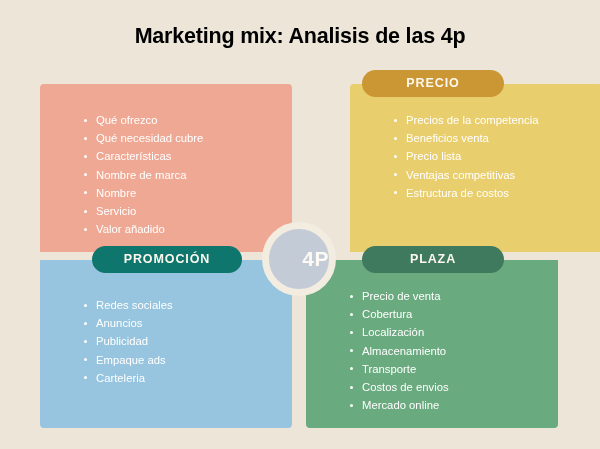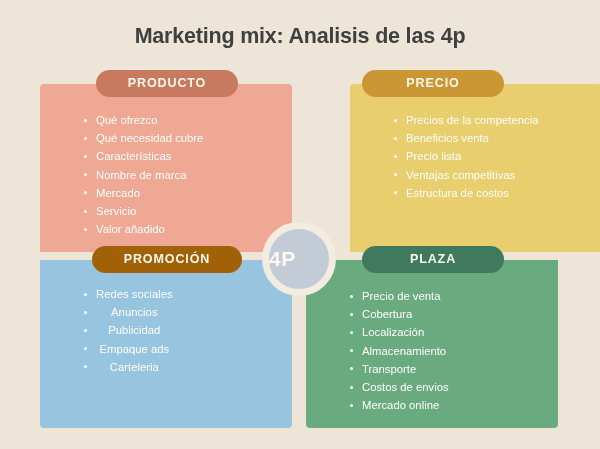"Marketing mix: Analisis de las" .title { color: #404040 -> #000000 }
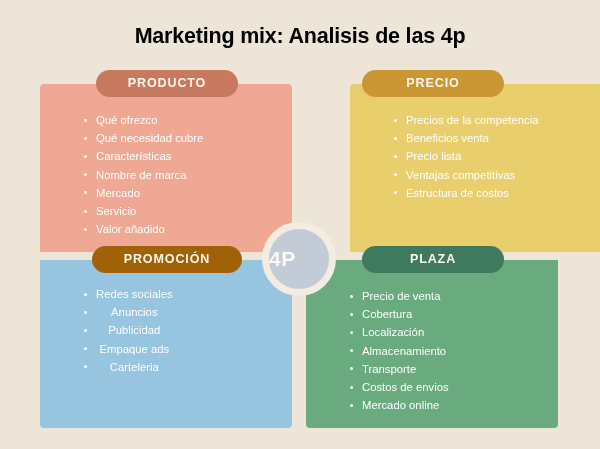"PRODUCTO" div.pill { html: <div>PRODUCTO</div> -> none }
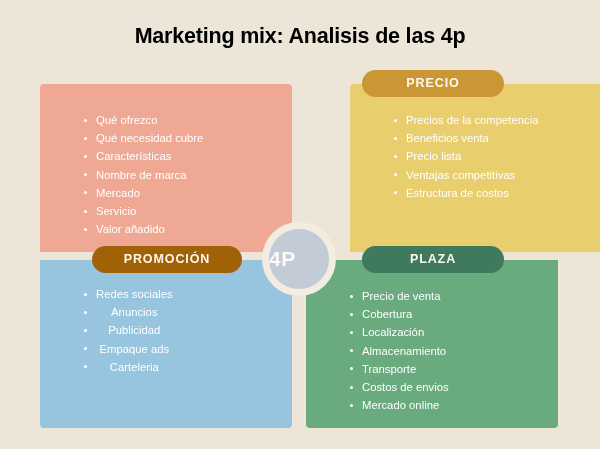"Mercado" li { text: Mercado -> Nombre }
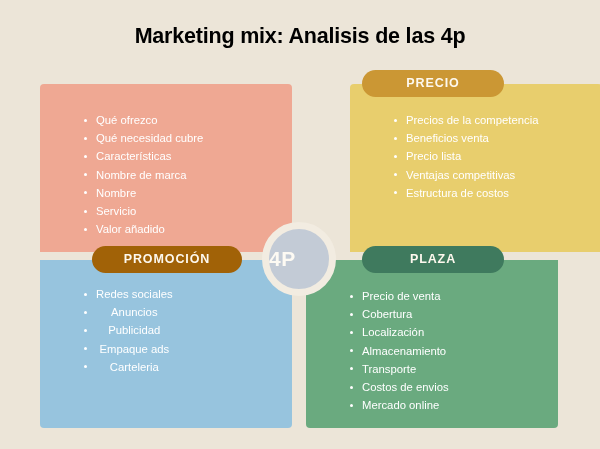"PROMOCIÓN" .pill-promocion { background: #a16207 -> #0f766e }
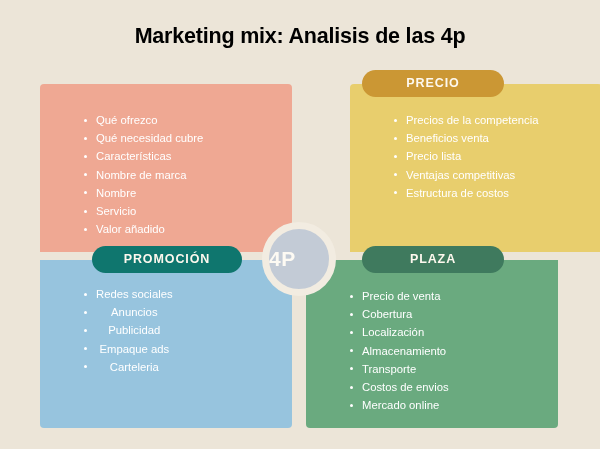"4P" .center-badge { justify-content: flex-start -> flex-end }
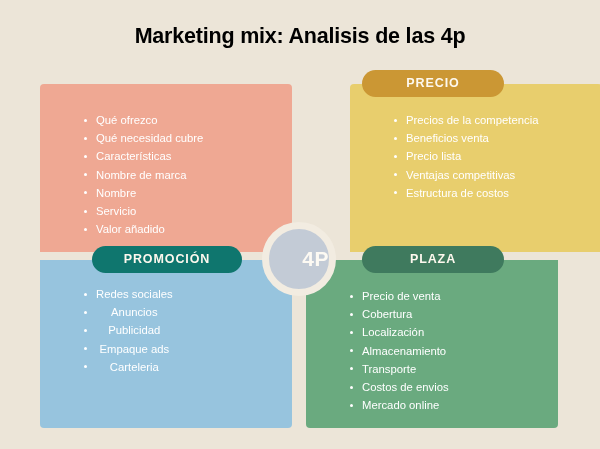"Redes sociales" .list-promocion { text-align: center -> none; top: 25px -> 36px }
